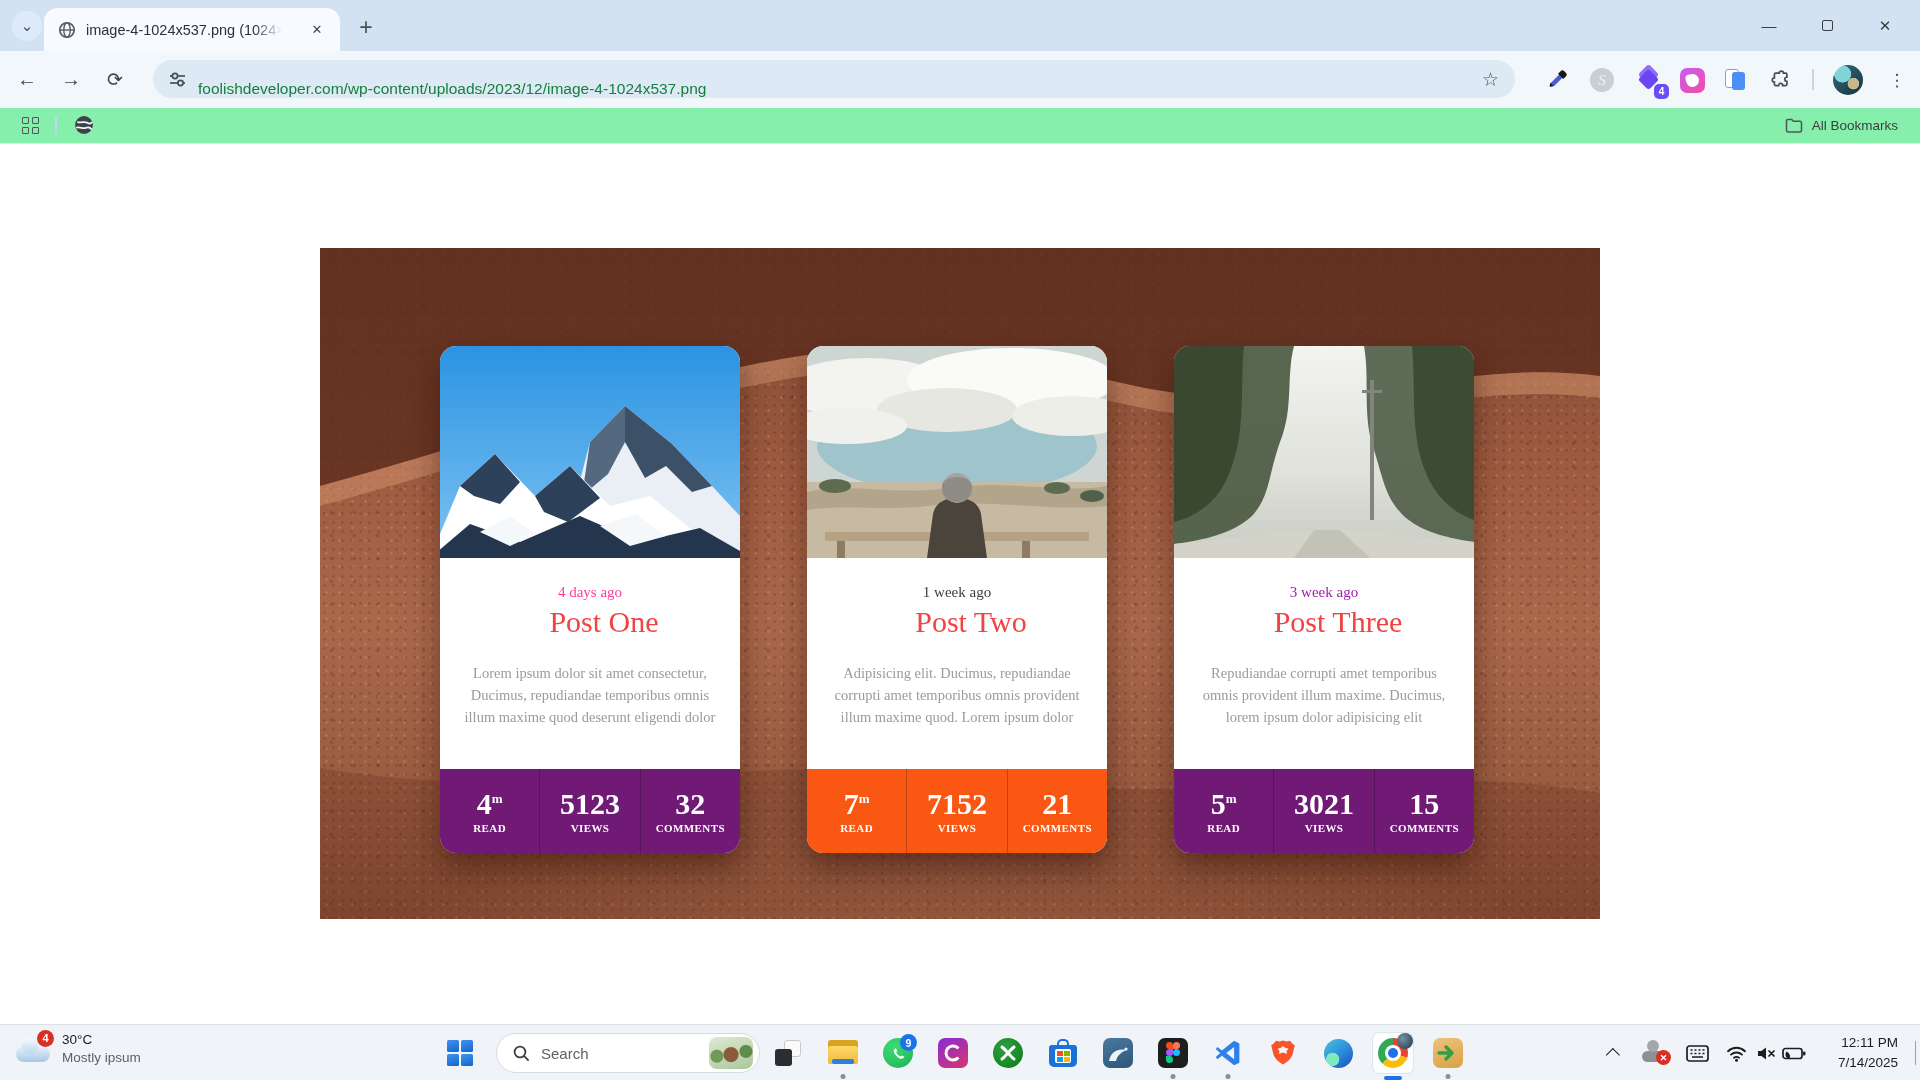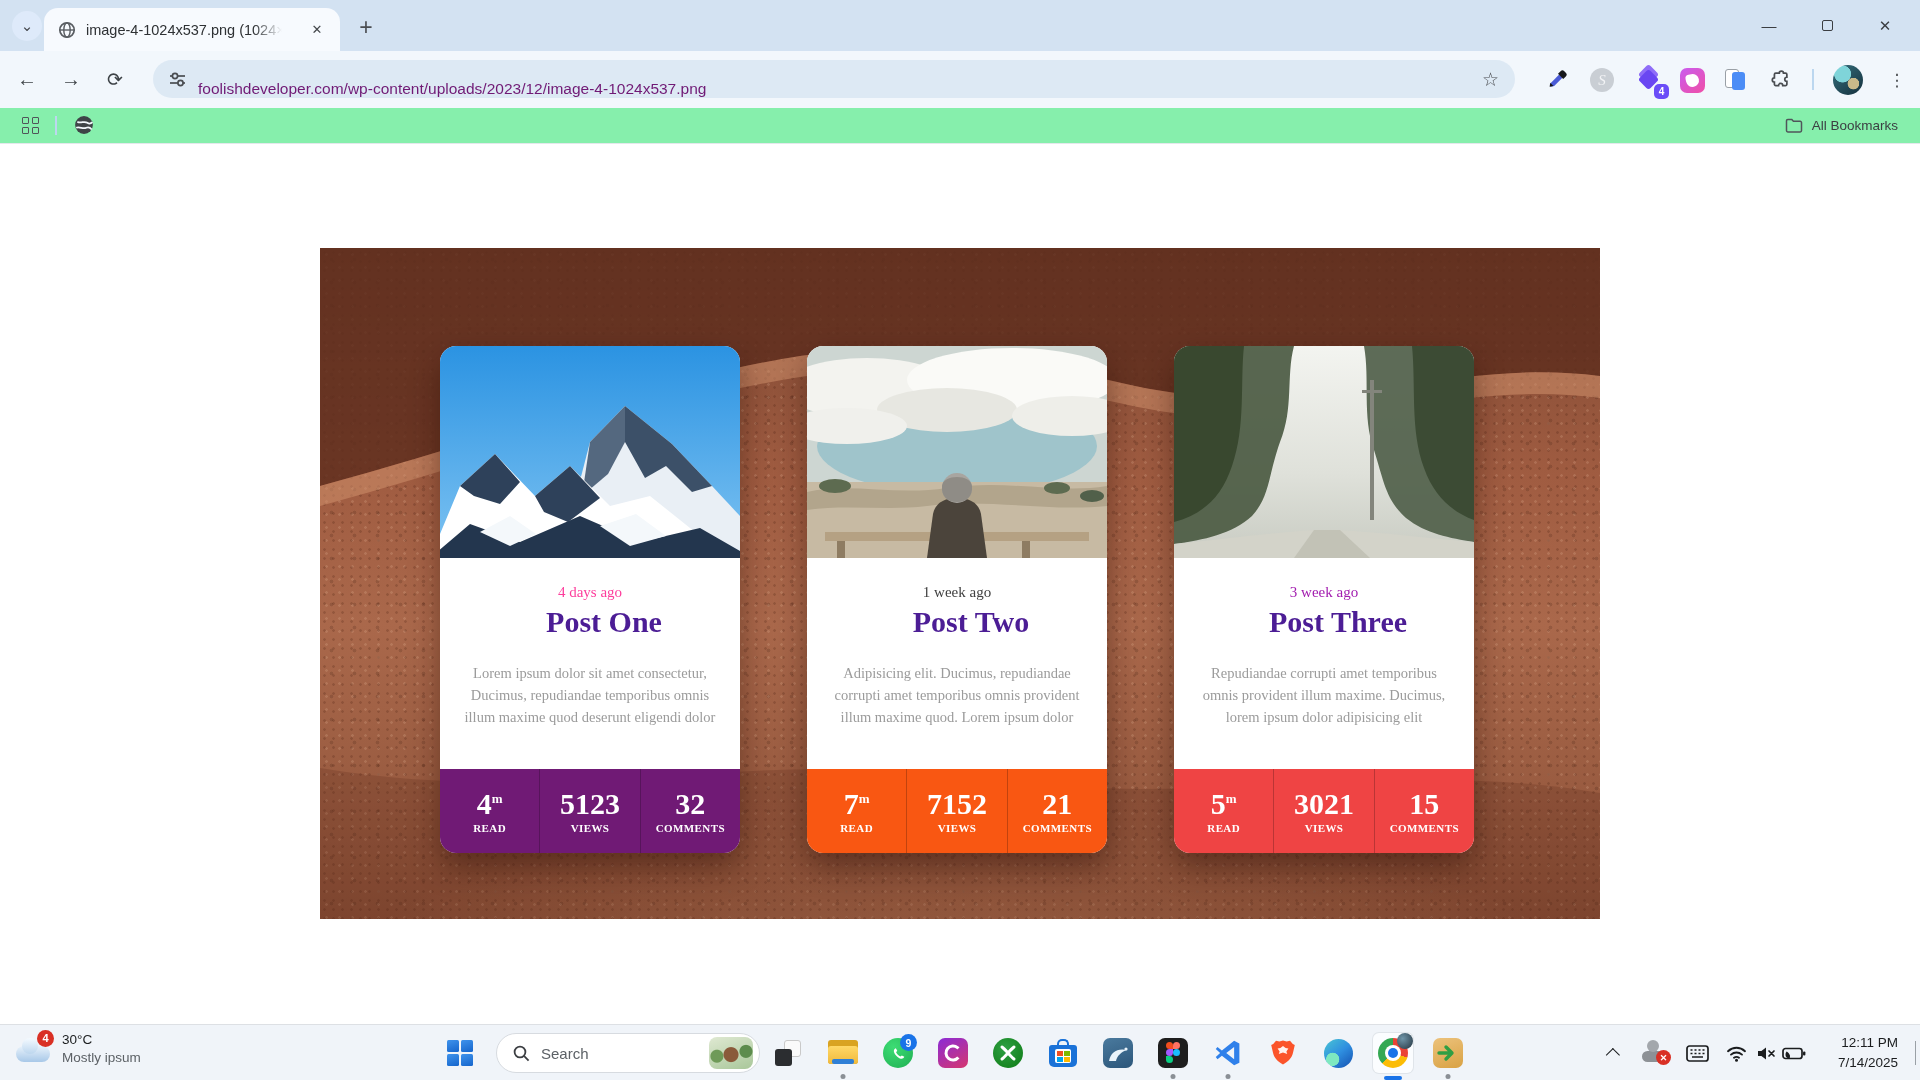"foolishdeveloper.com/wp-content/uploads/" .omni-url { color: #701a75 -> #15803d }
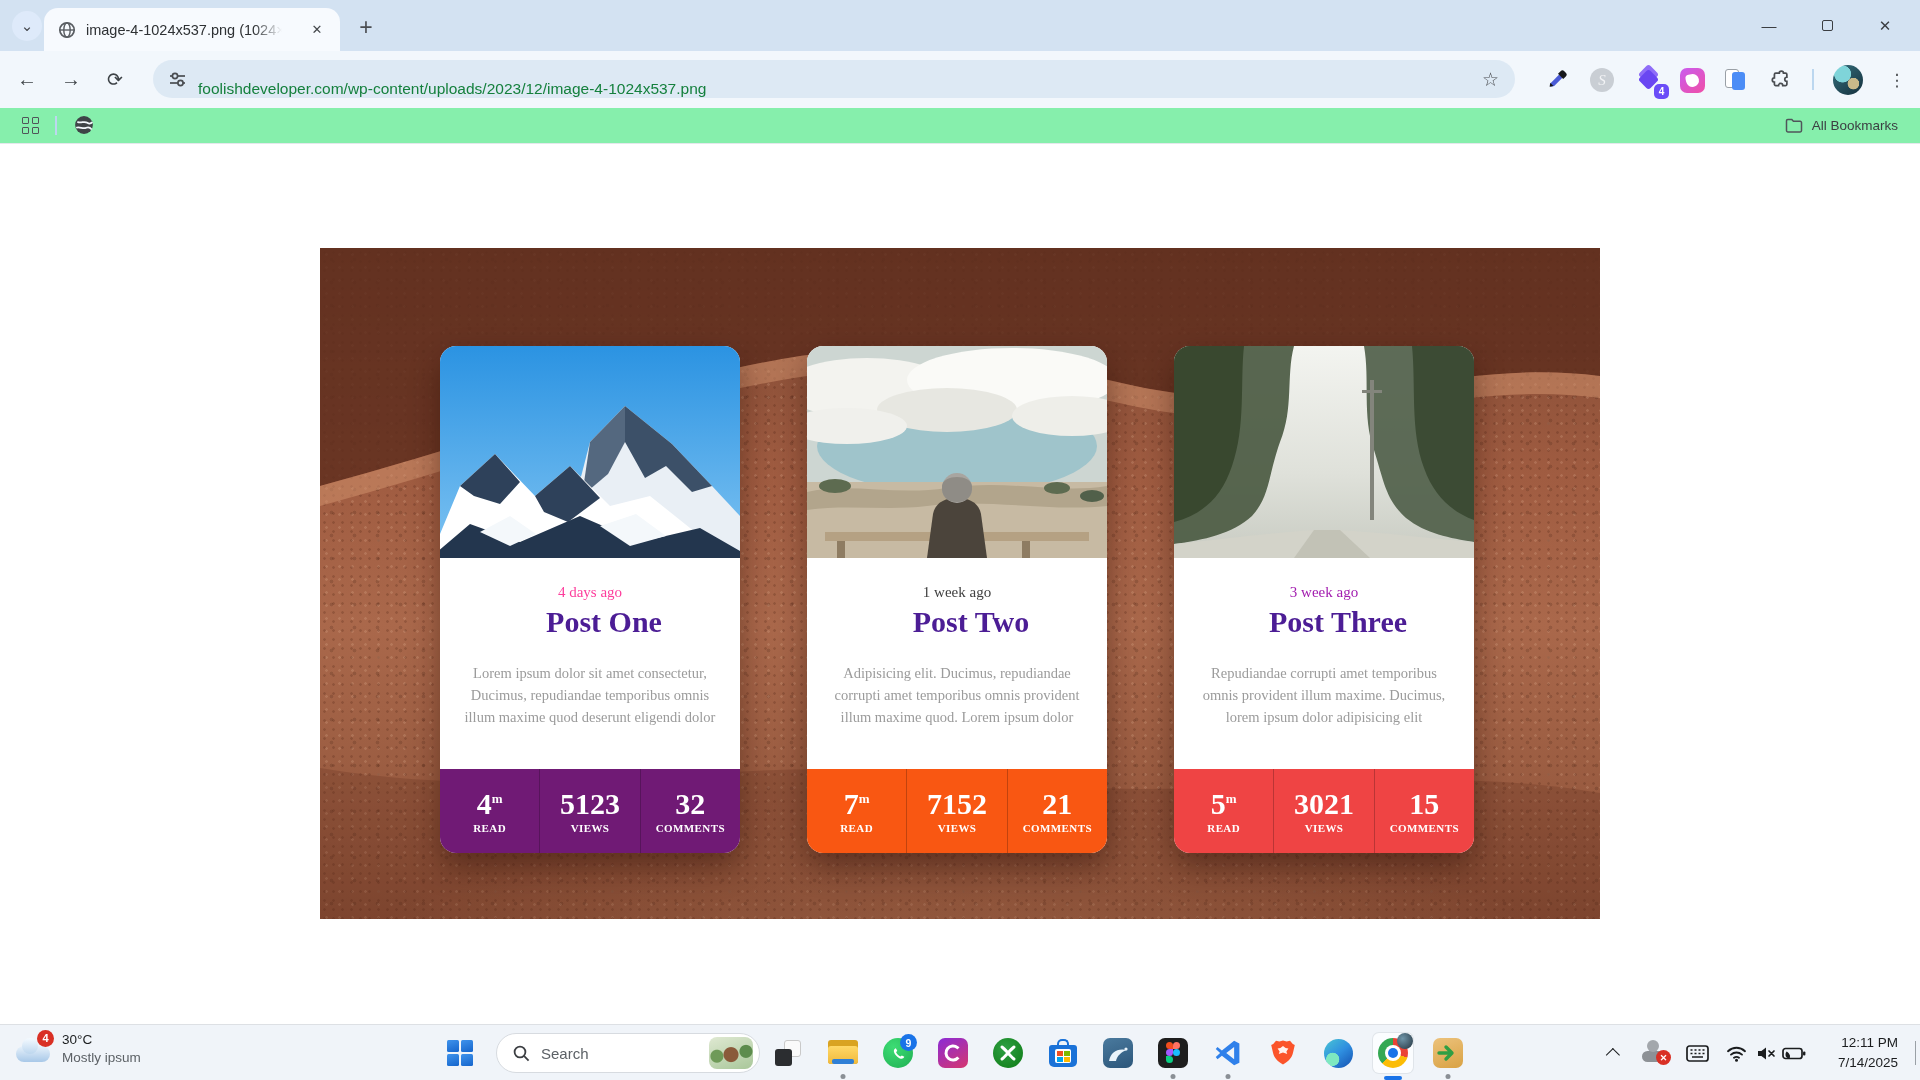"Post One" .card-title { color: #4c1d95 -> #ef4444; font-weight: bold -> normal }
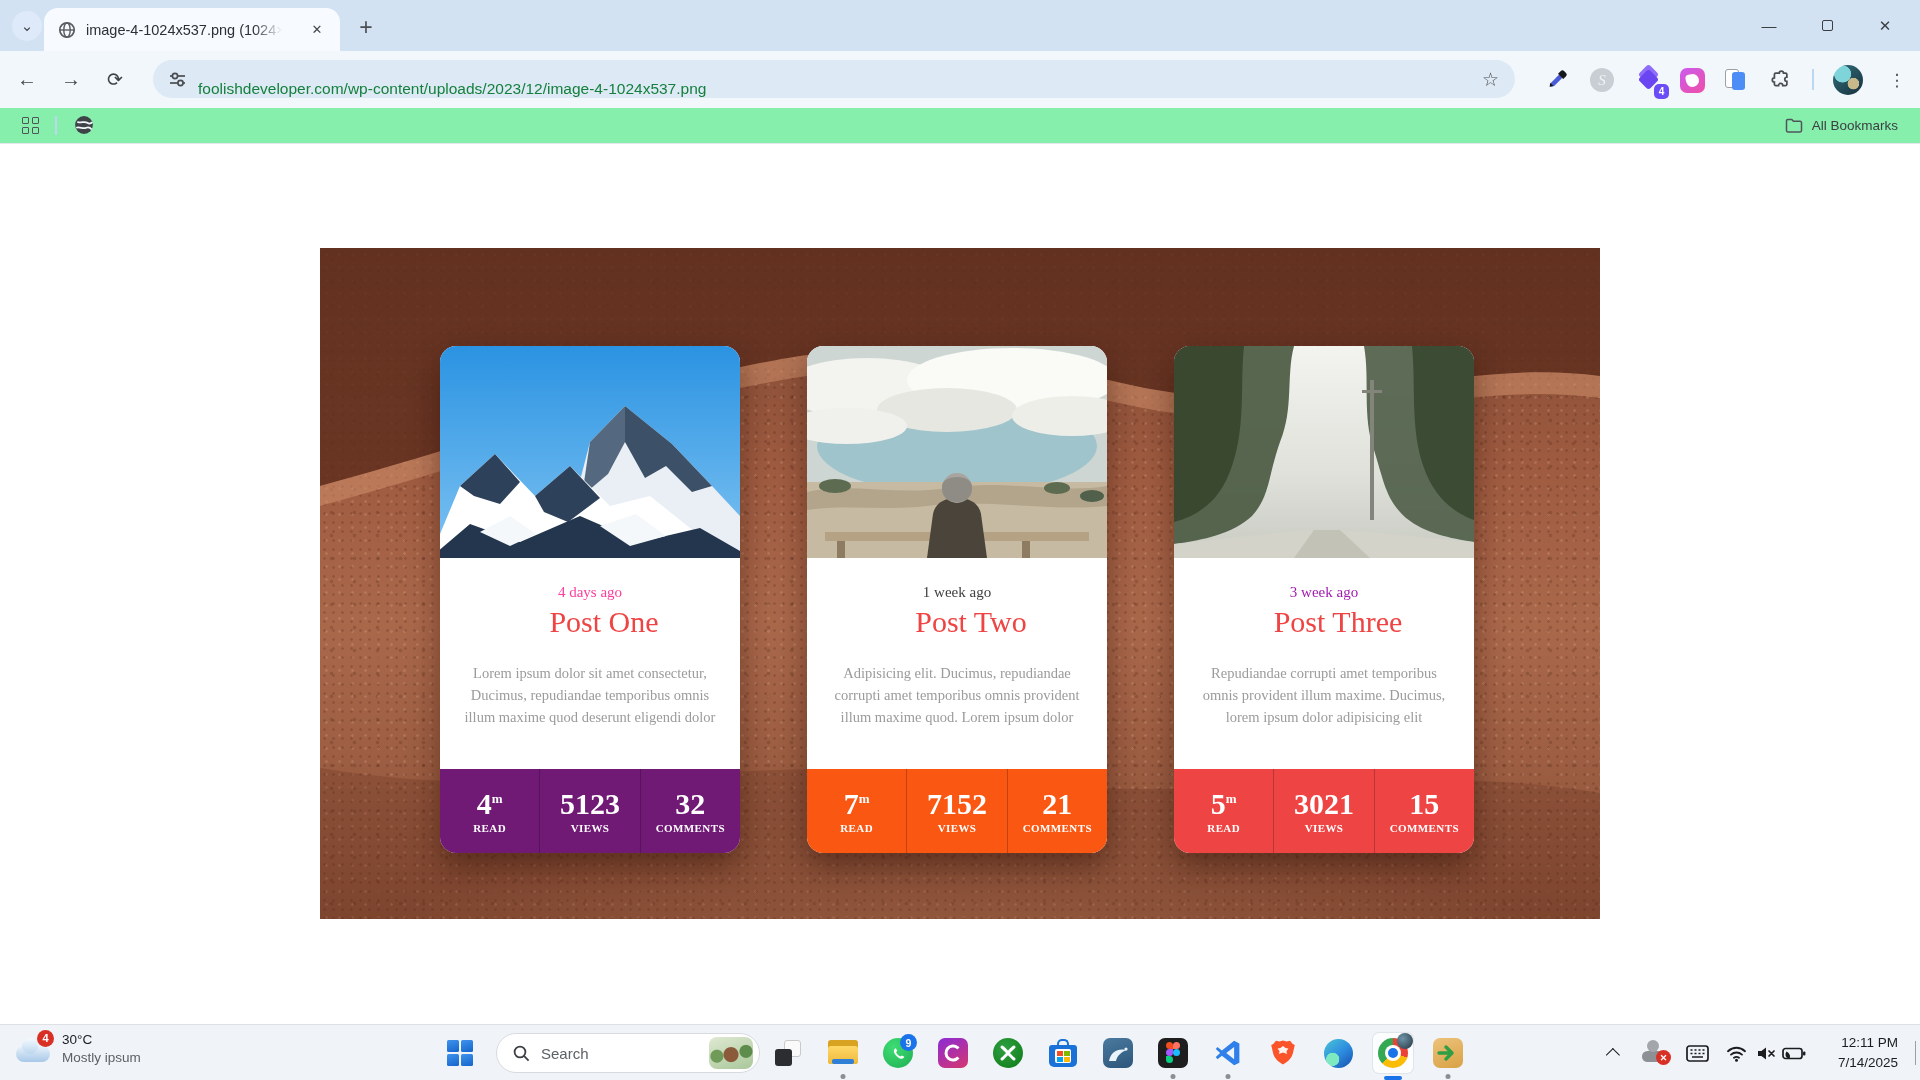"5m" div.card-footer { background: #ef4444 -> #701a75 }
